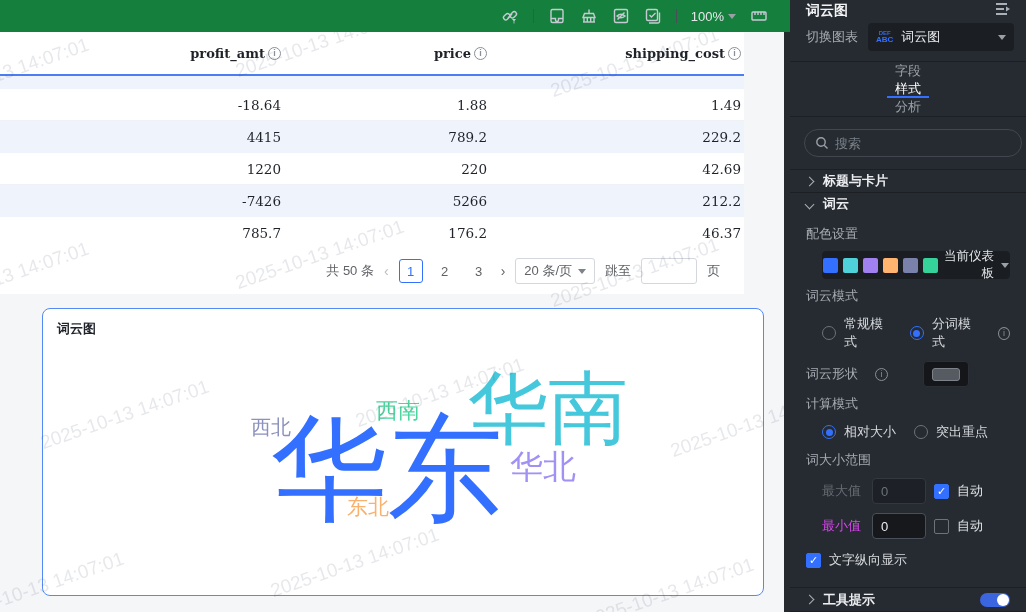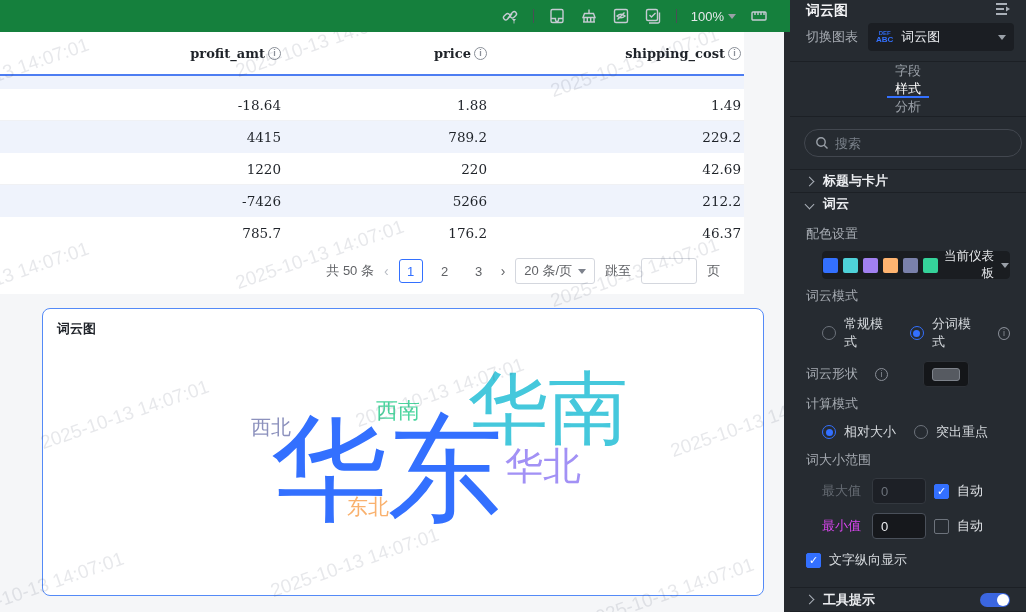"华北" span.wc-word { font-size: 38px -> 33px }
